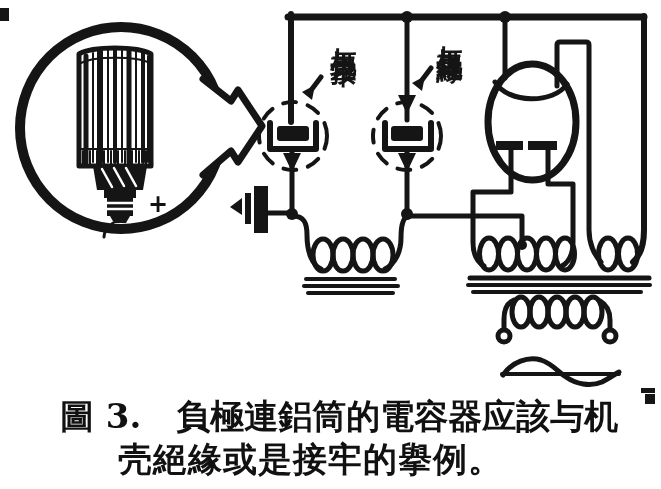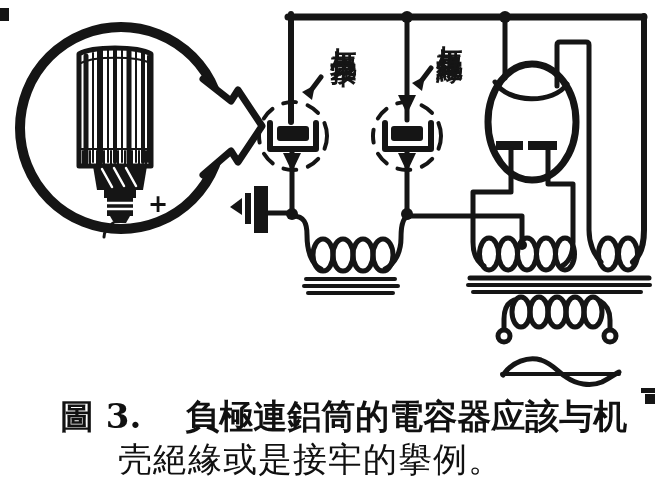"負極連鋁筒的電容器应該与机" .cap-l1 .cap-txt { margin-left: 44px -> 35px }
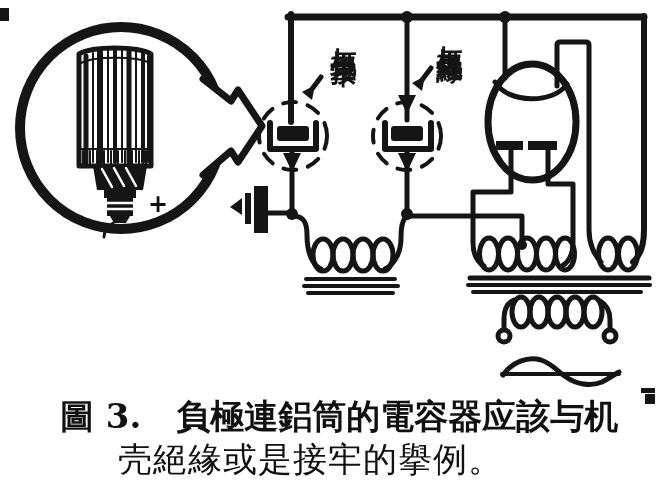"壳絕緣或是接牢的擧例。" .cap-l2 { font-weight: 400 -> 700 }
